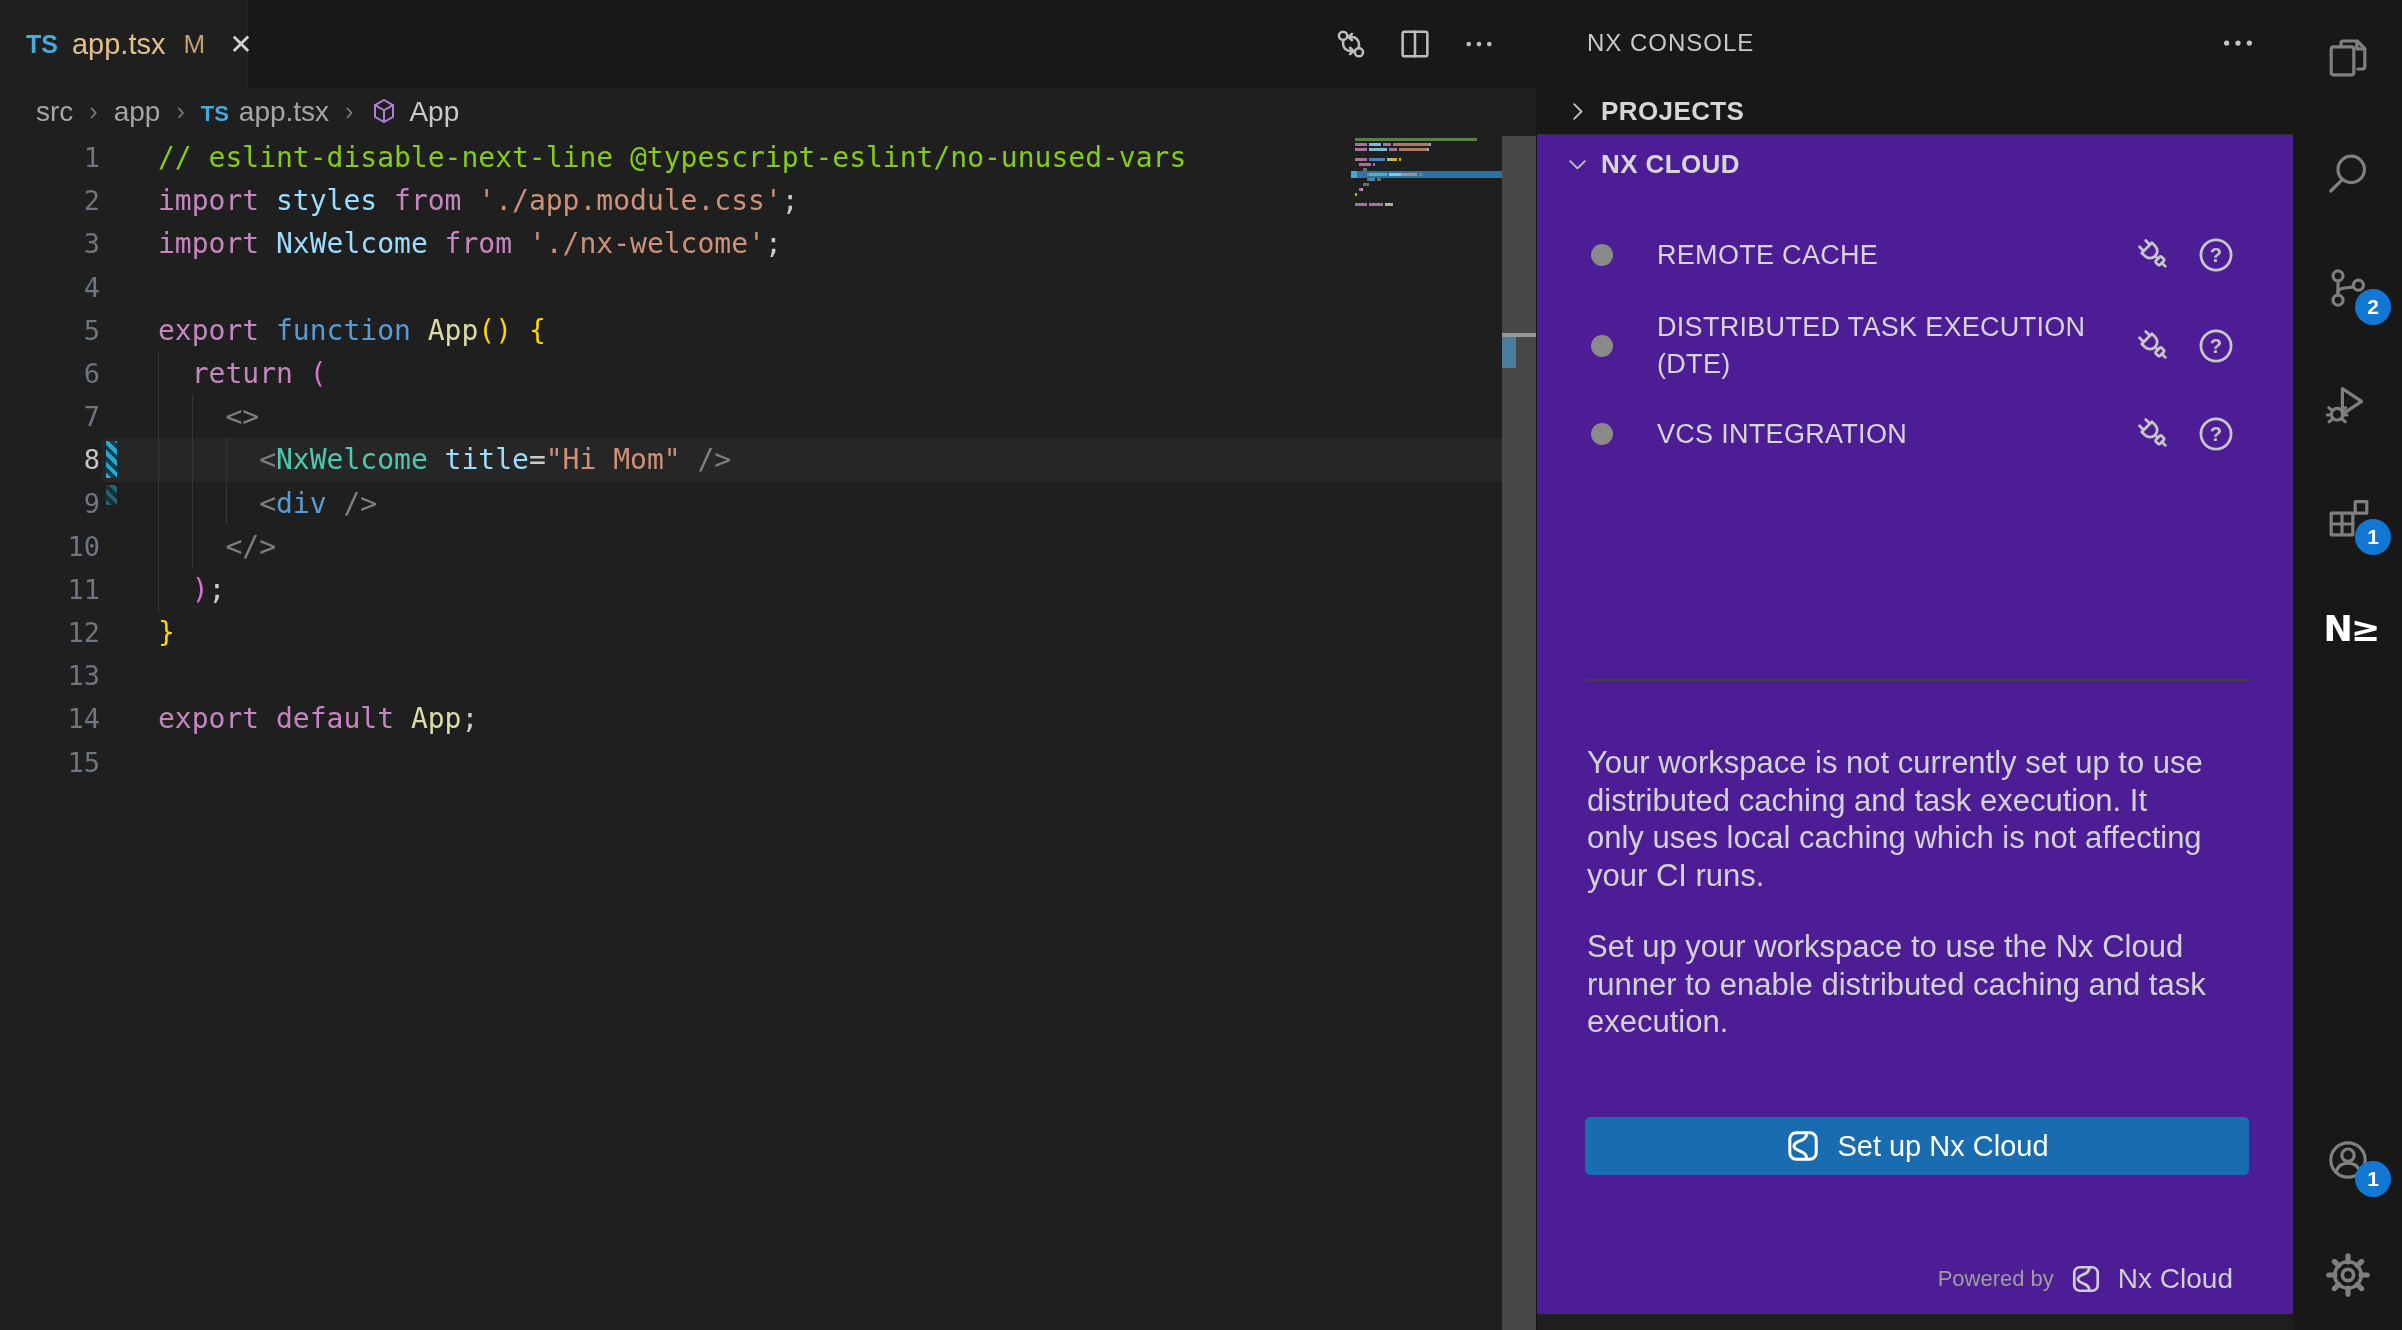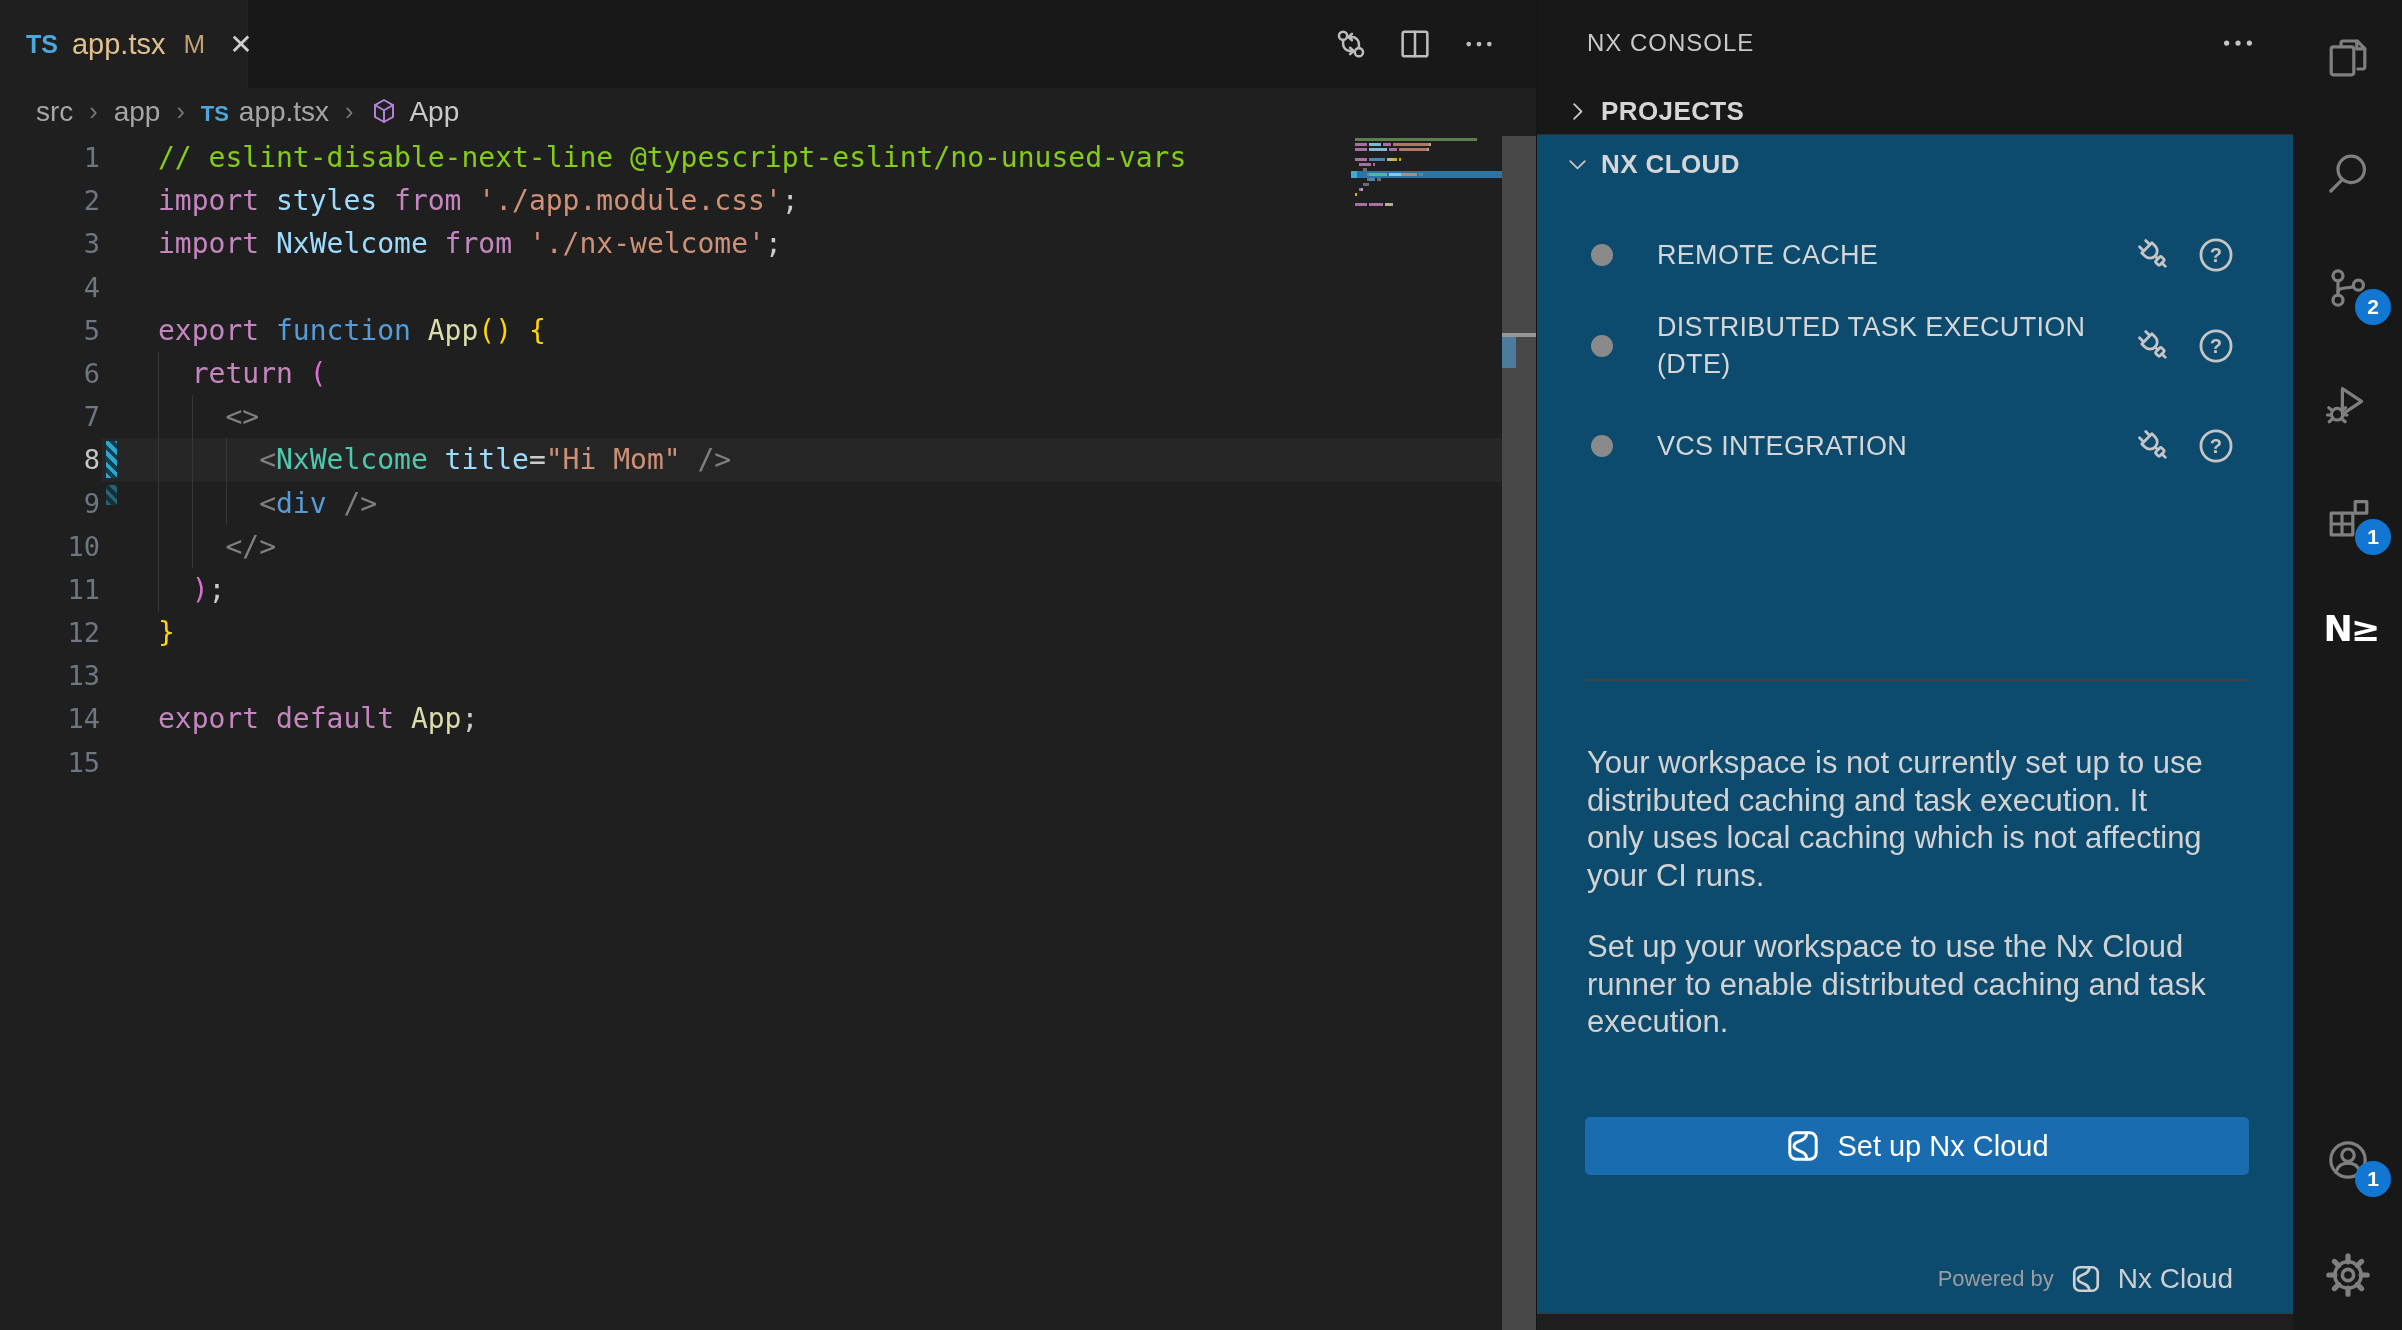"NX CLOUD" .nx-body { background: #0c4a6e -> #4c1d95 }
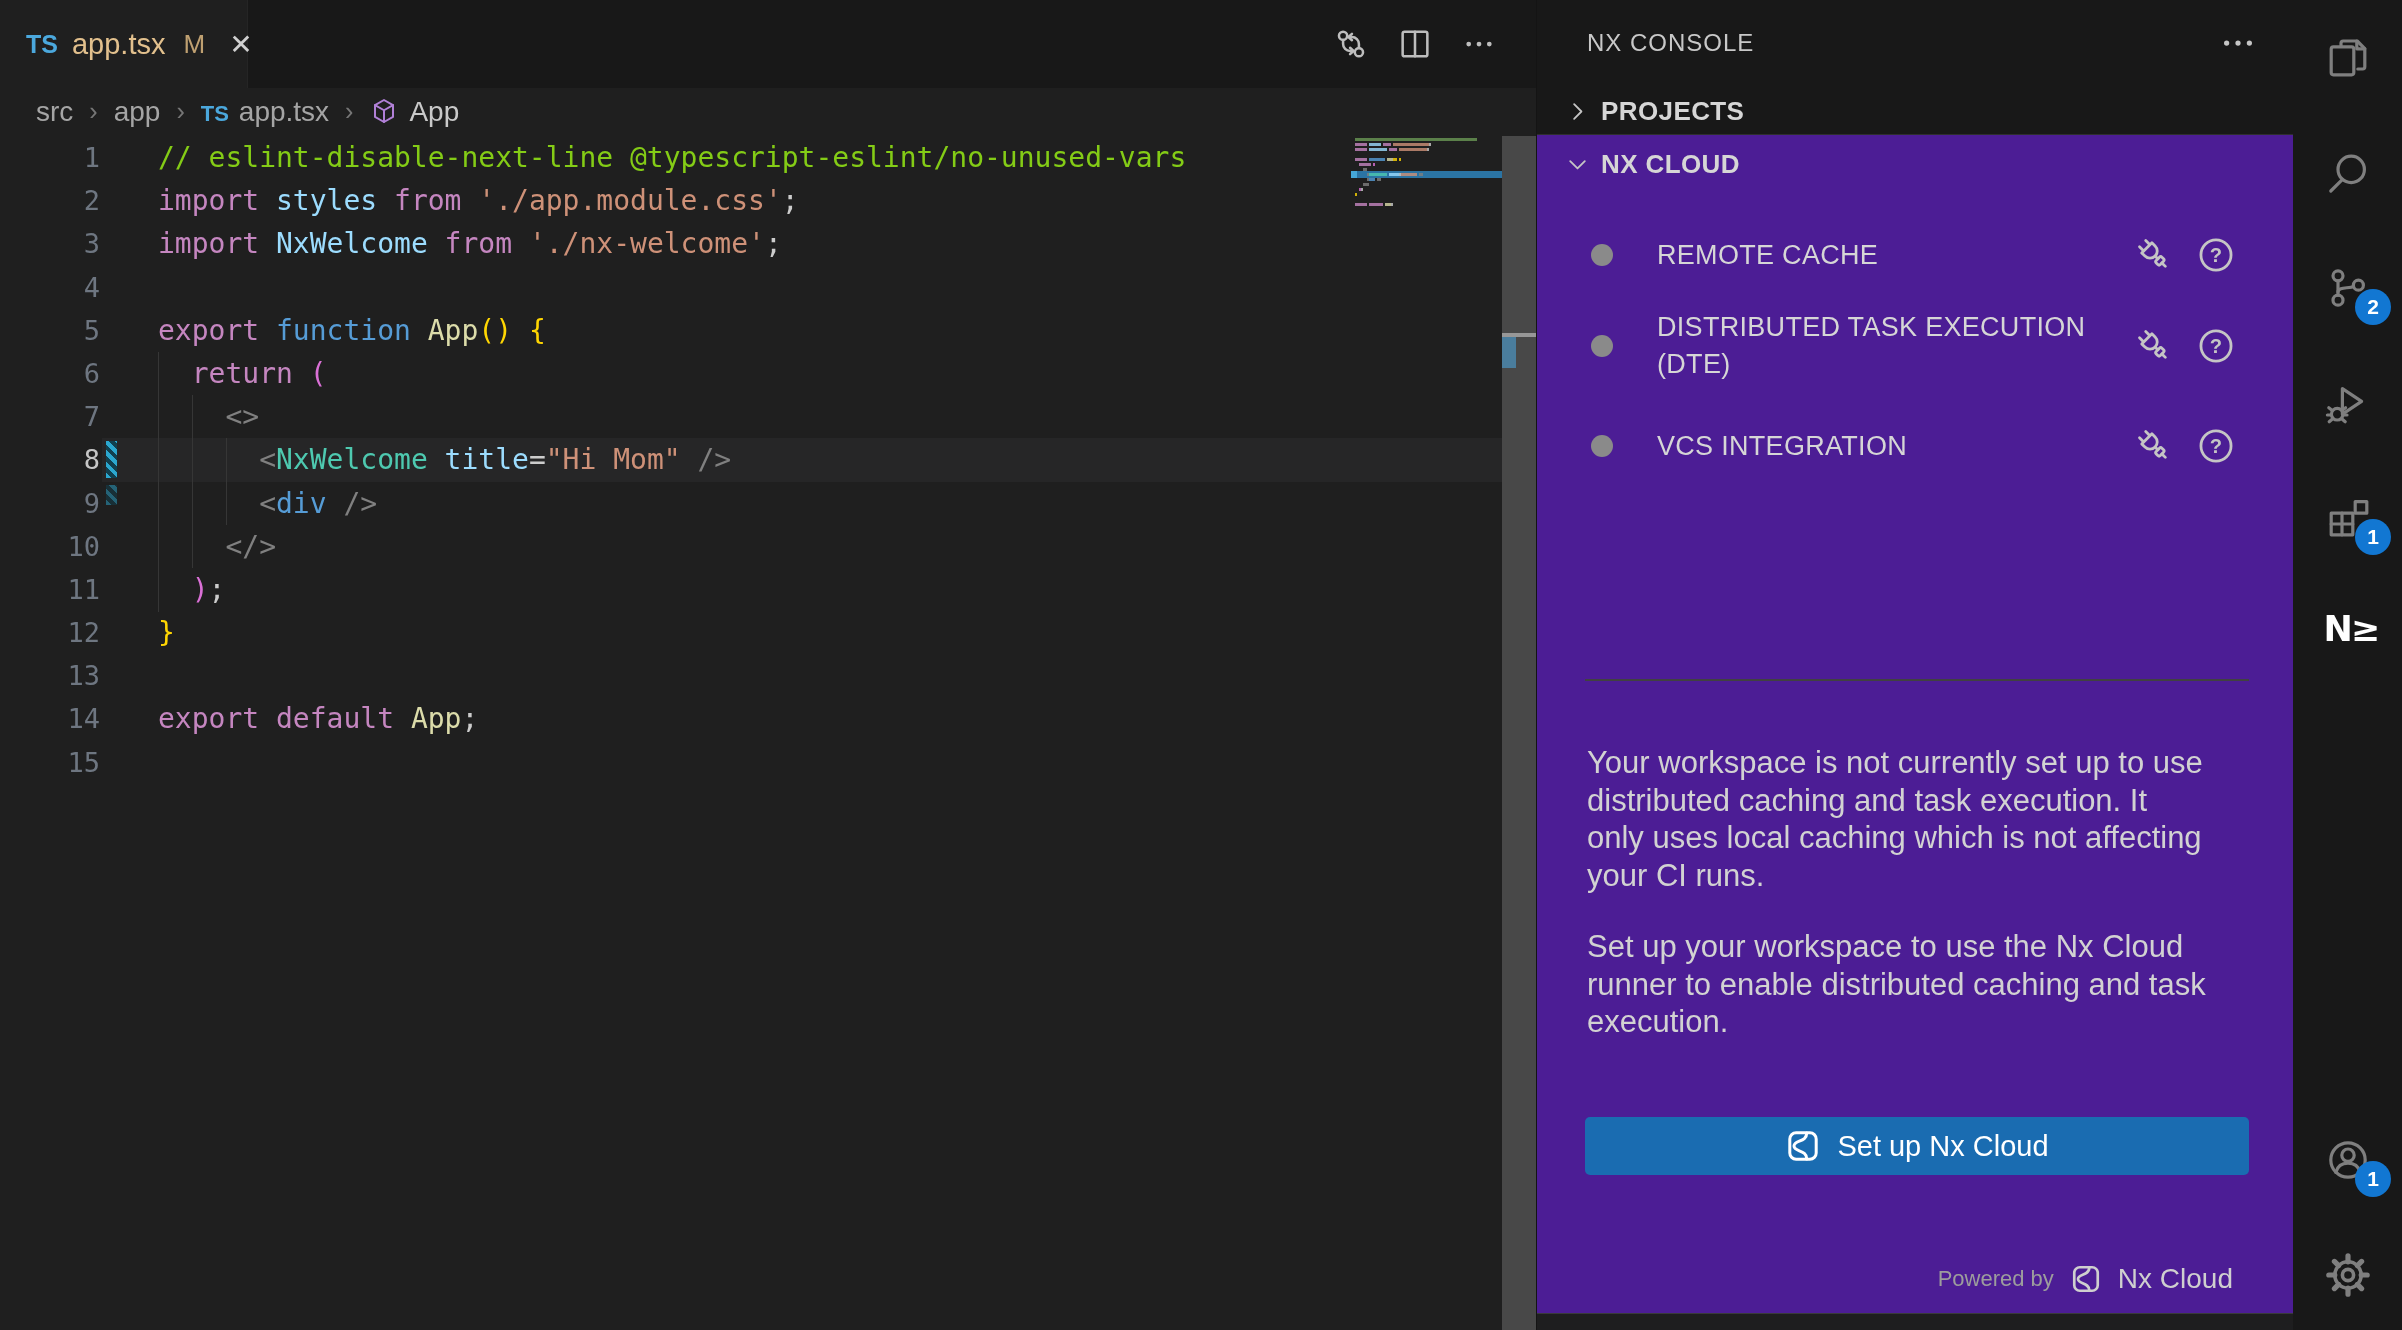"VCS INTEGRATION" div.feature-row { top: 284px -> 272px }
